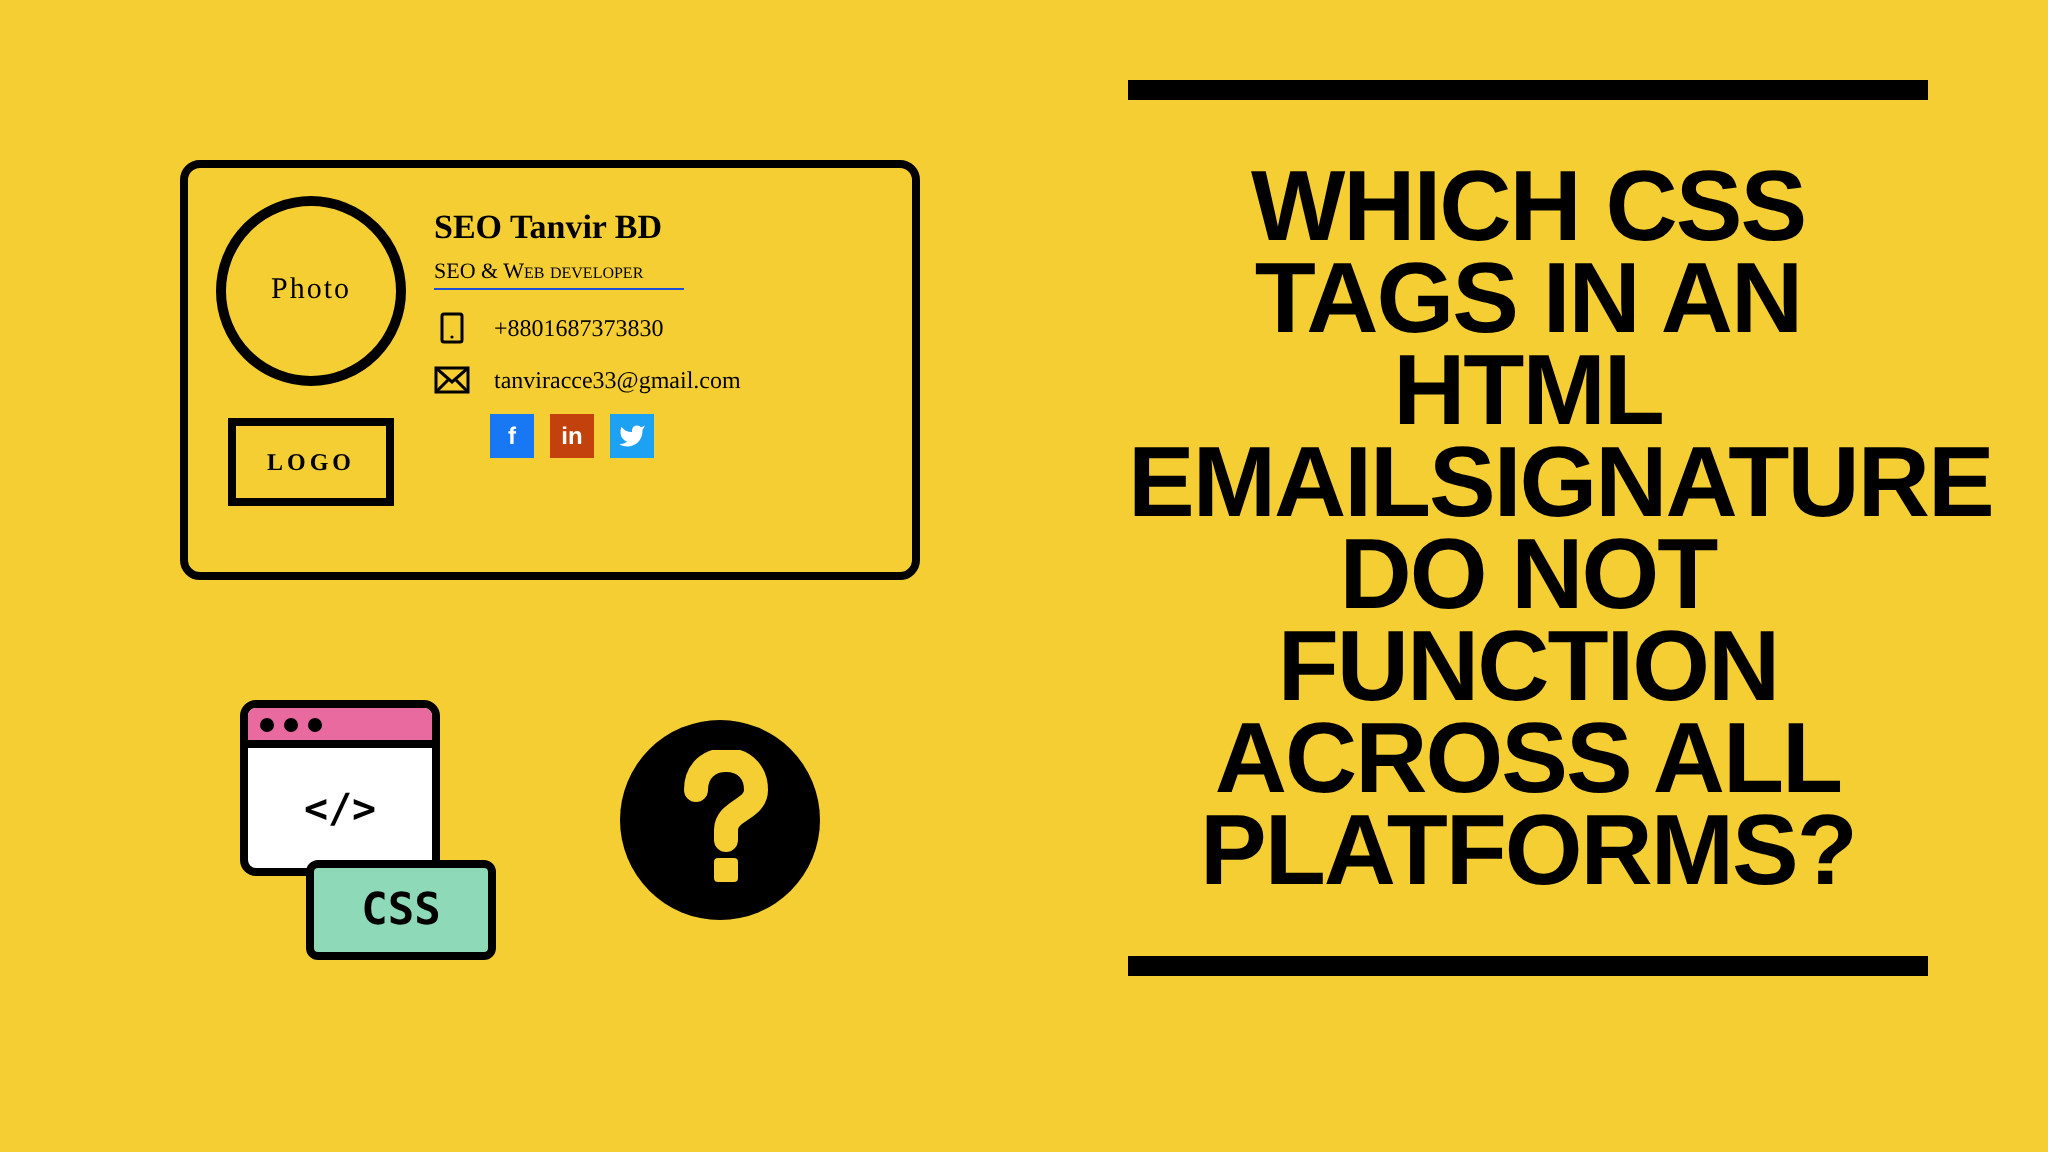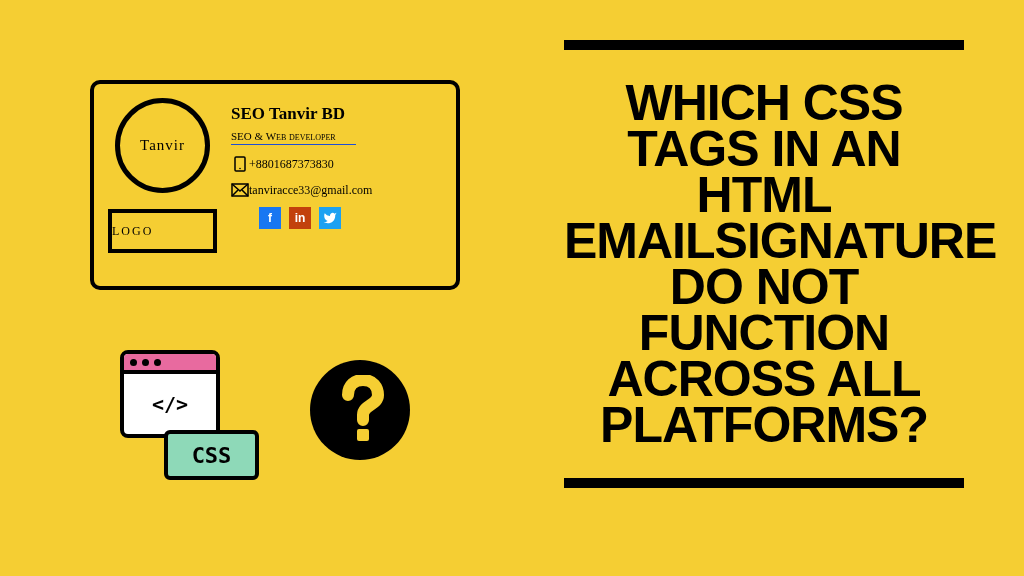"Tanvir" span { text: Tanvir -> Photo }
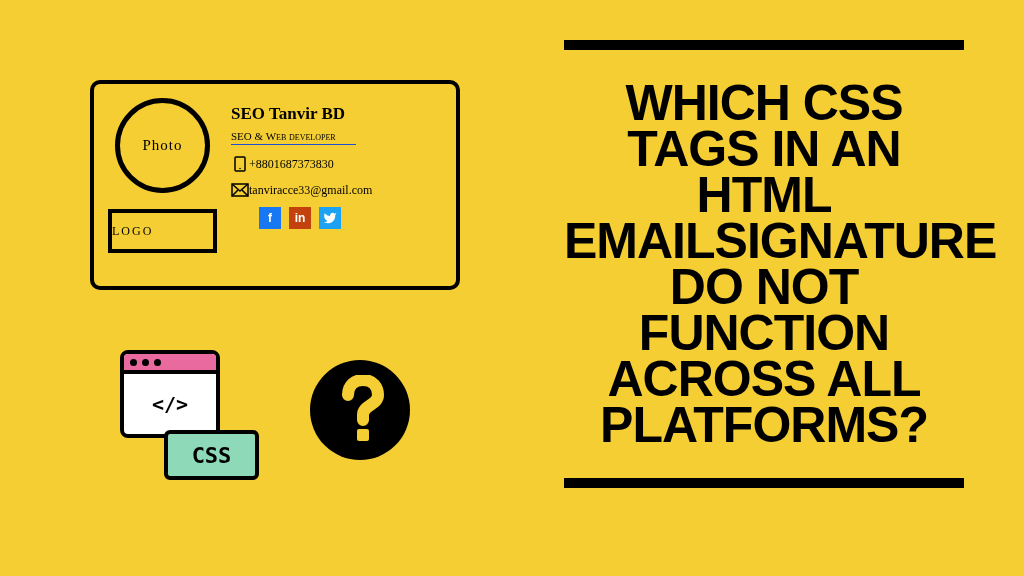"+8801687373830" .info-row { gap: none -> 12px }
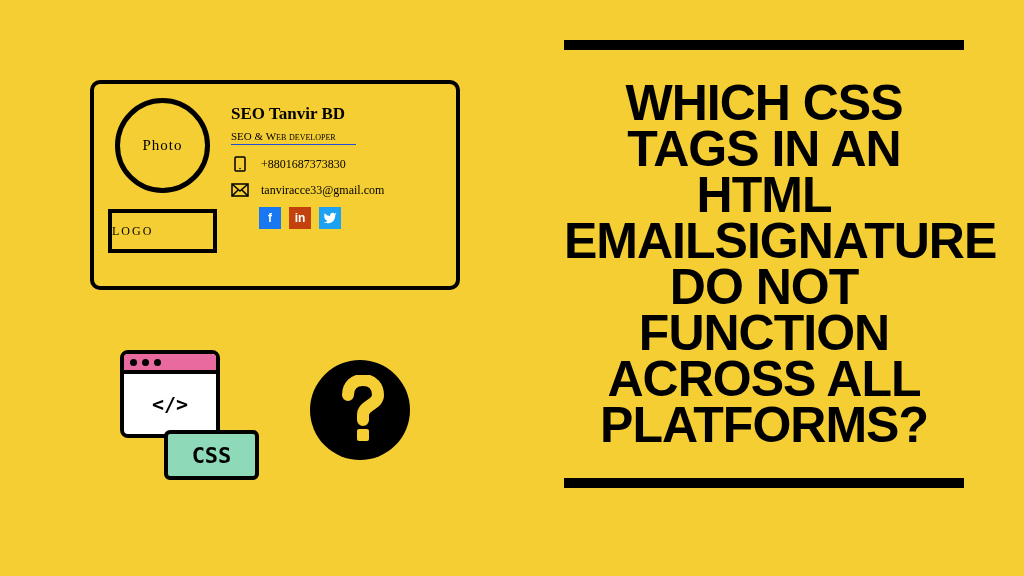"LOGO" .logo-box { font-weight: normal -> bold; justify-content: none -> center; width: 109px -> 83px }
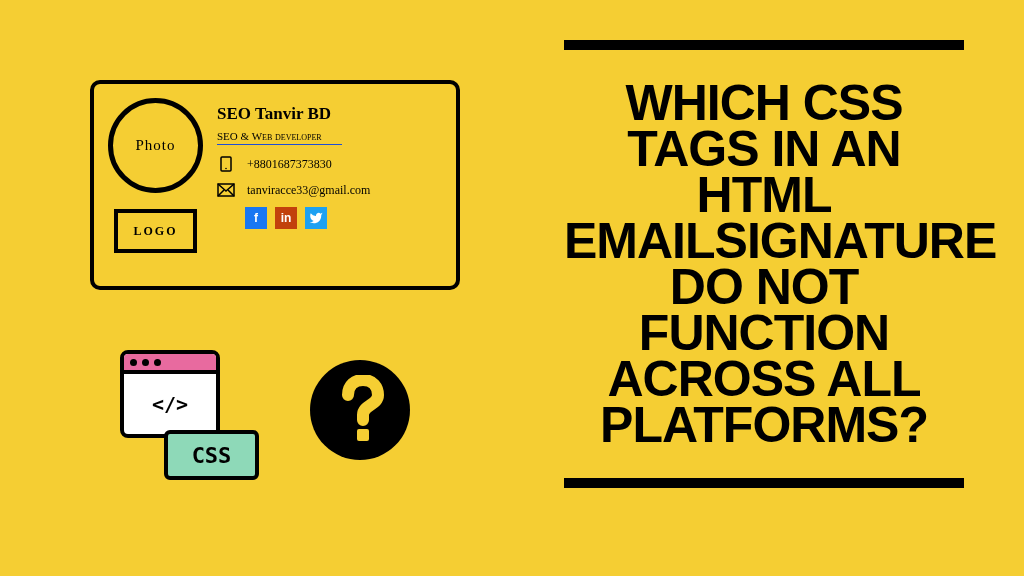"CSS" .css-tag { right: 1px -> 12px }
